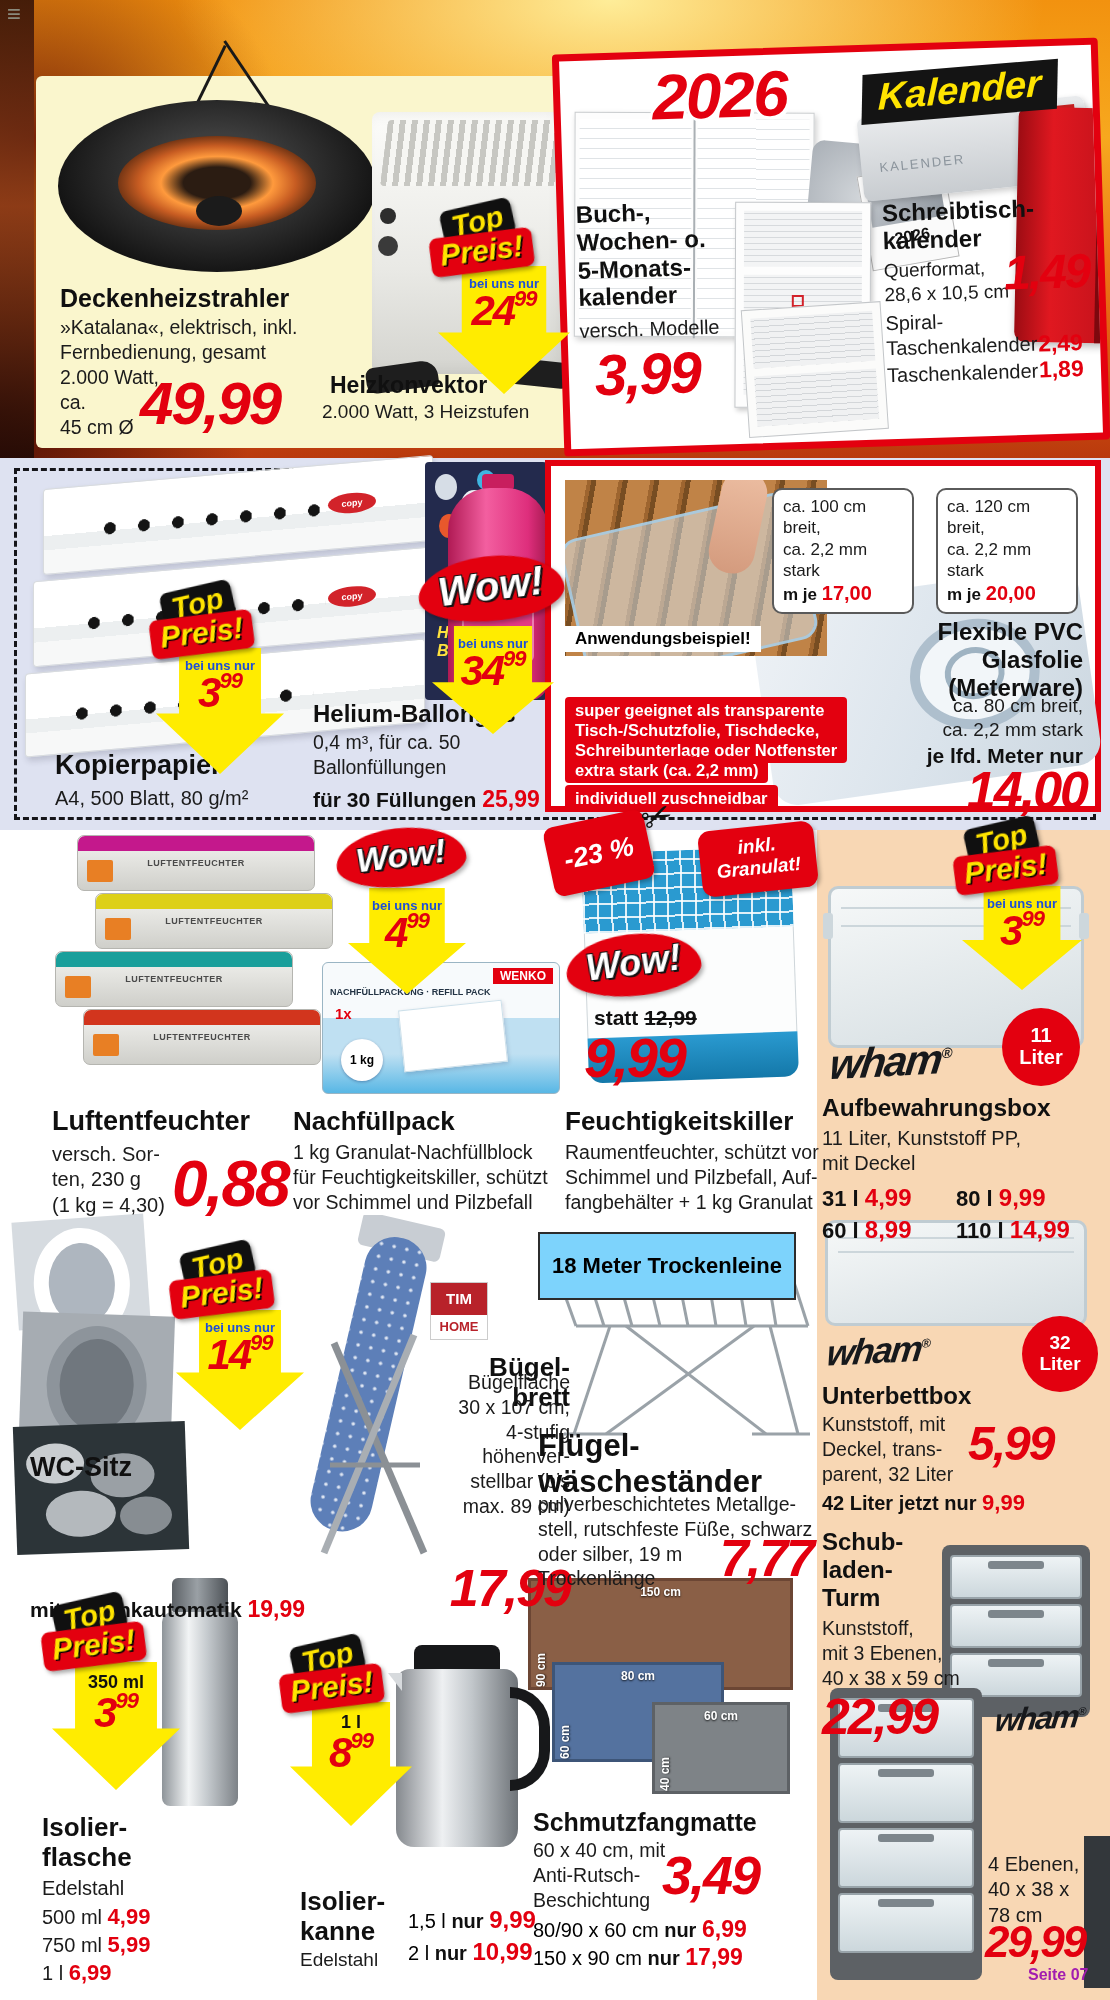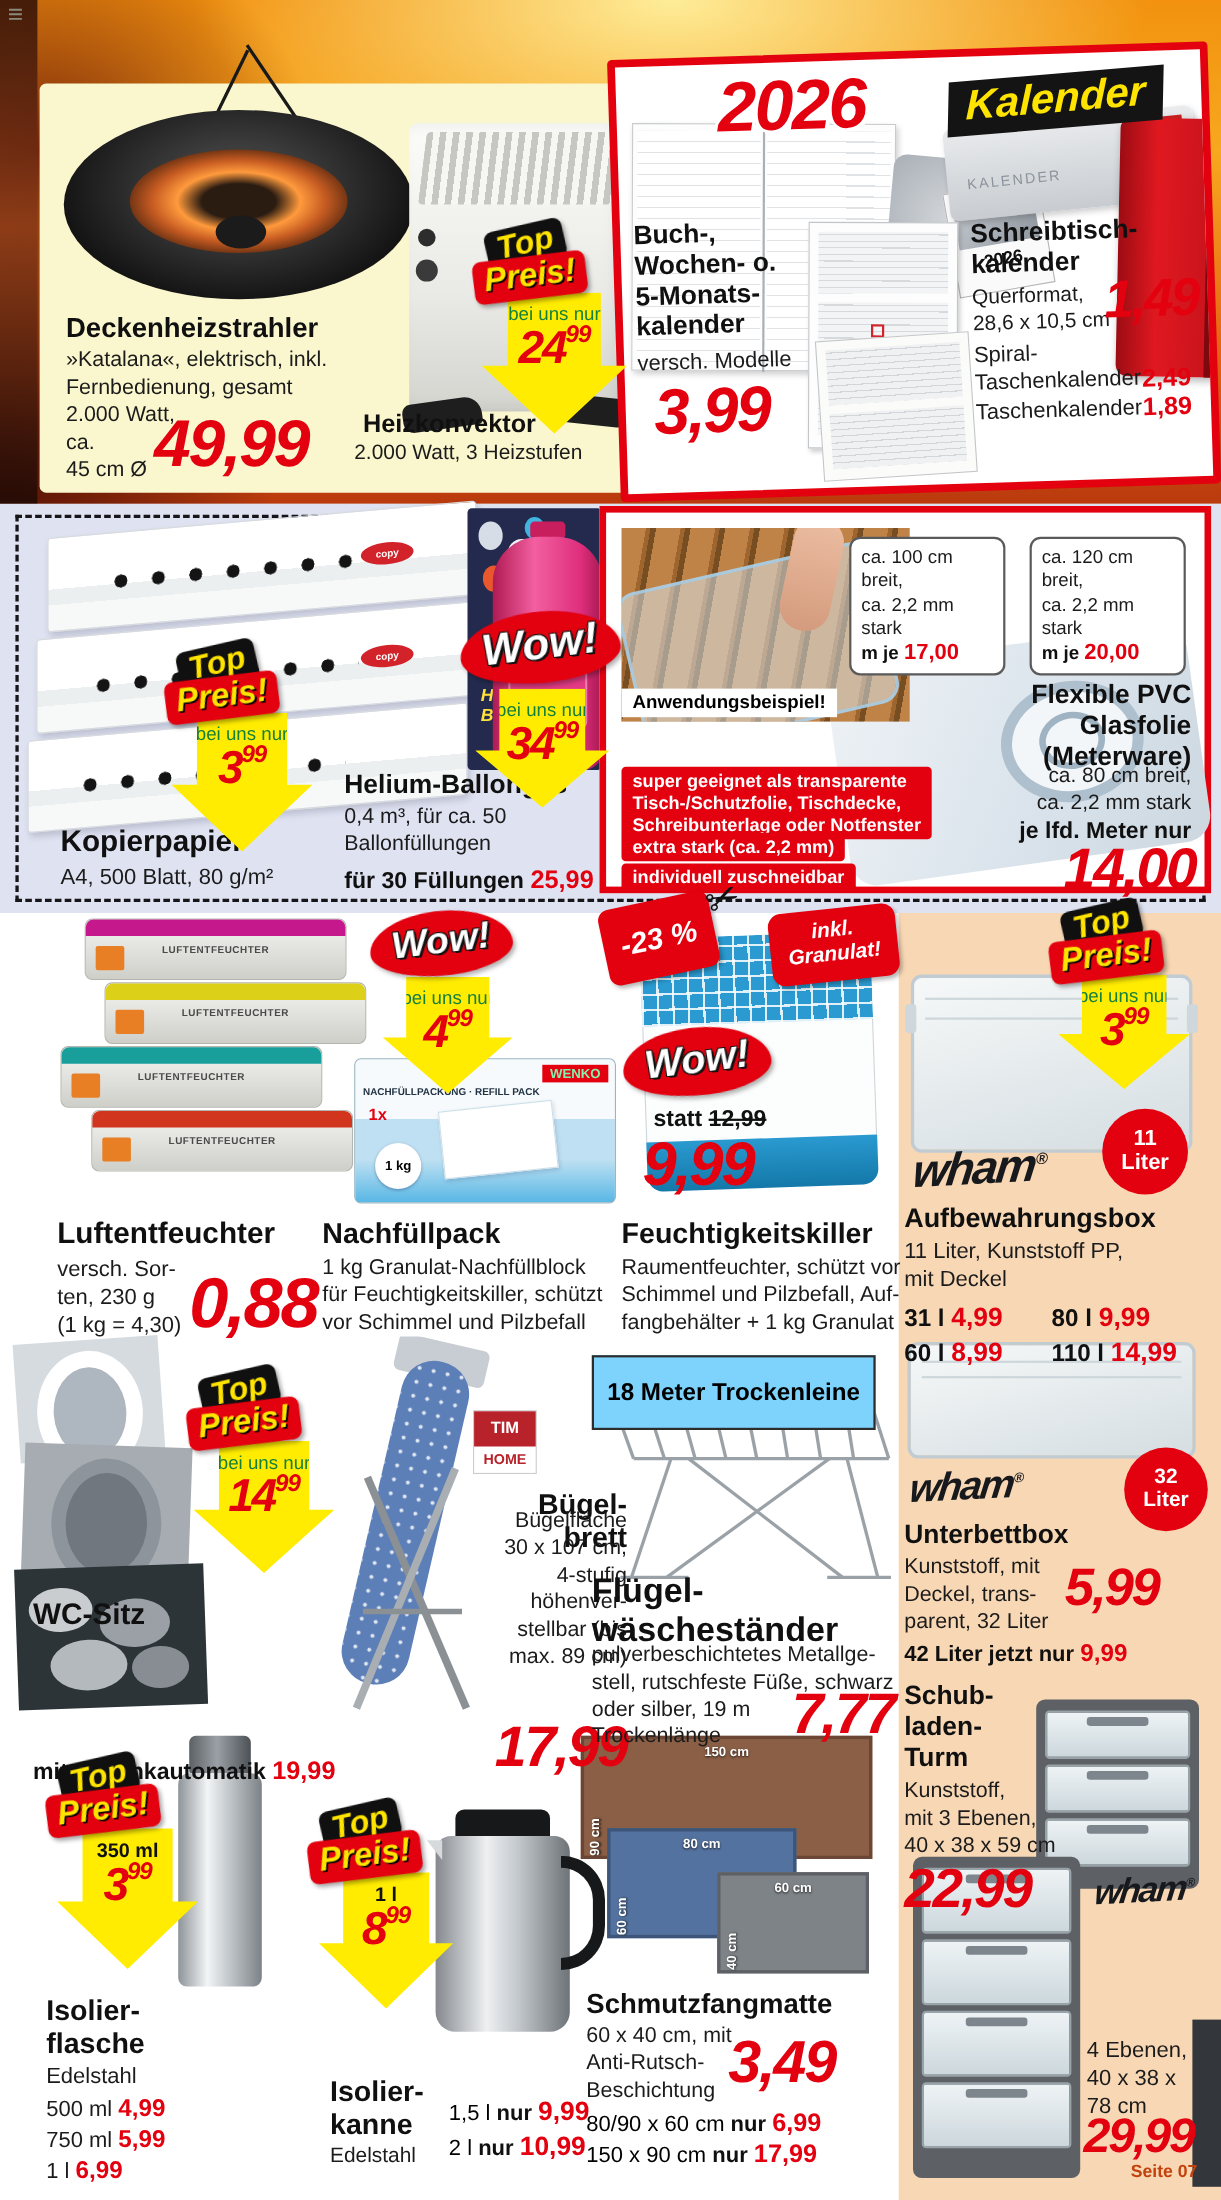"bei uns nur" .arr .aun { color: #15803d -> #1d4ed8; font-size: 17px -> 13px; font-weight: 400 -> 700 }
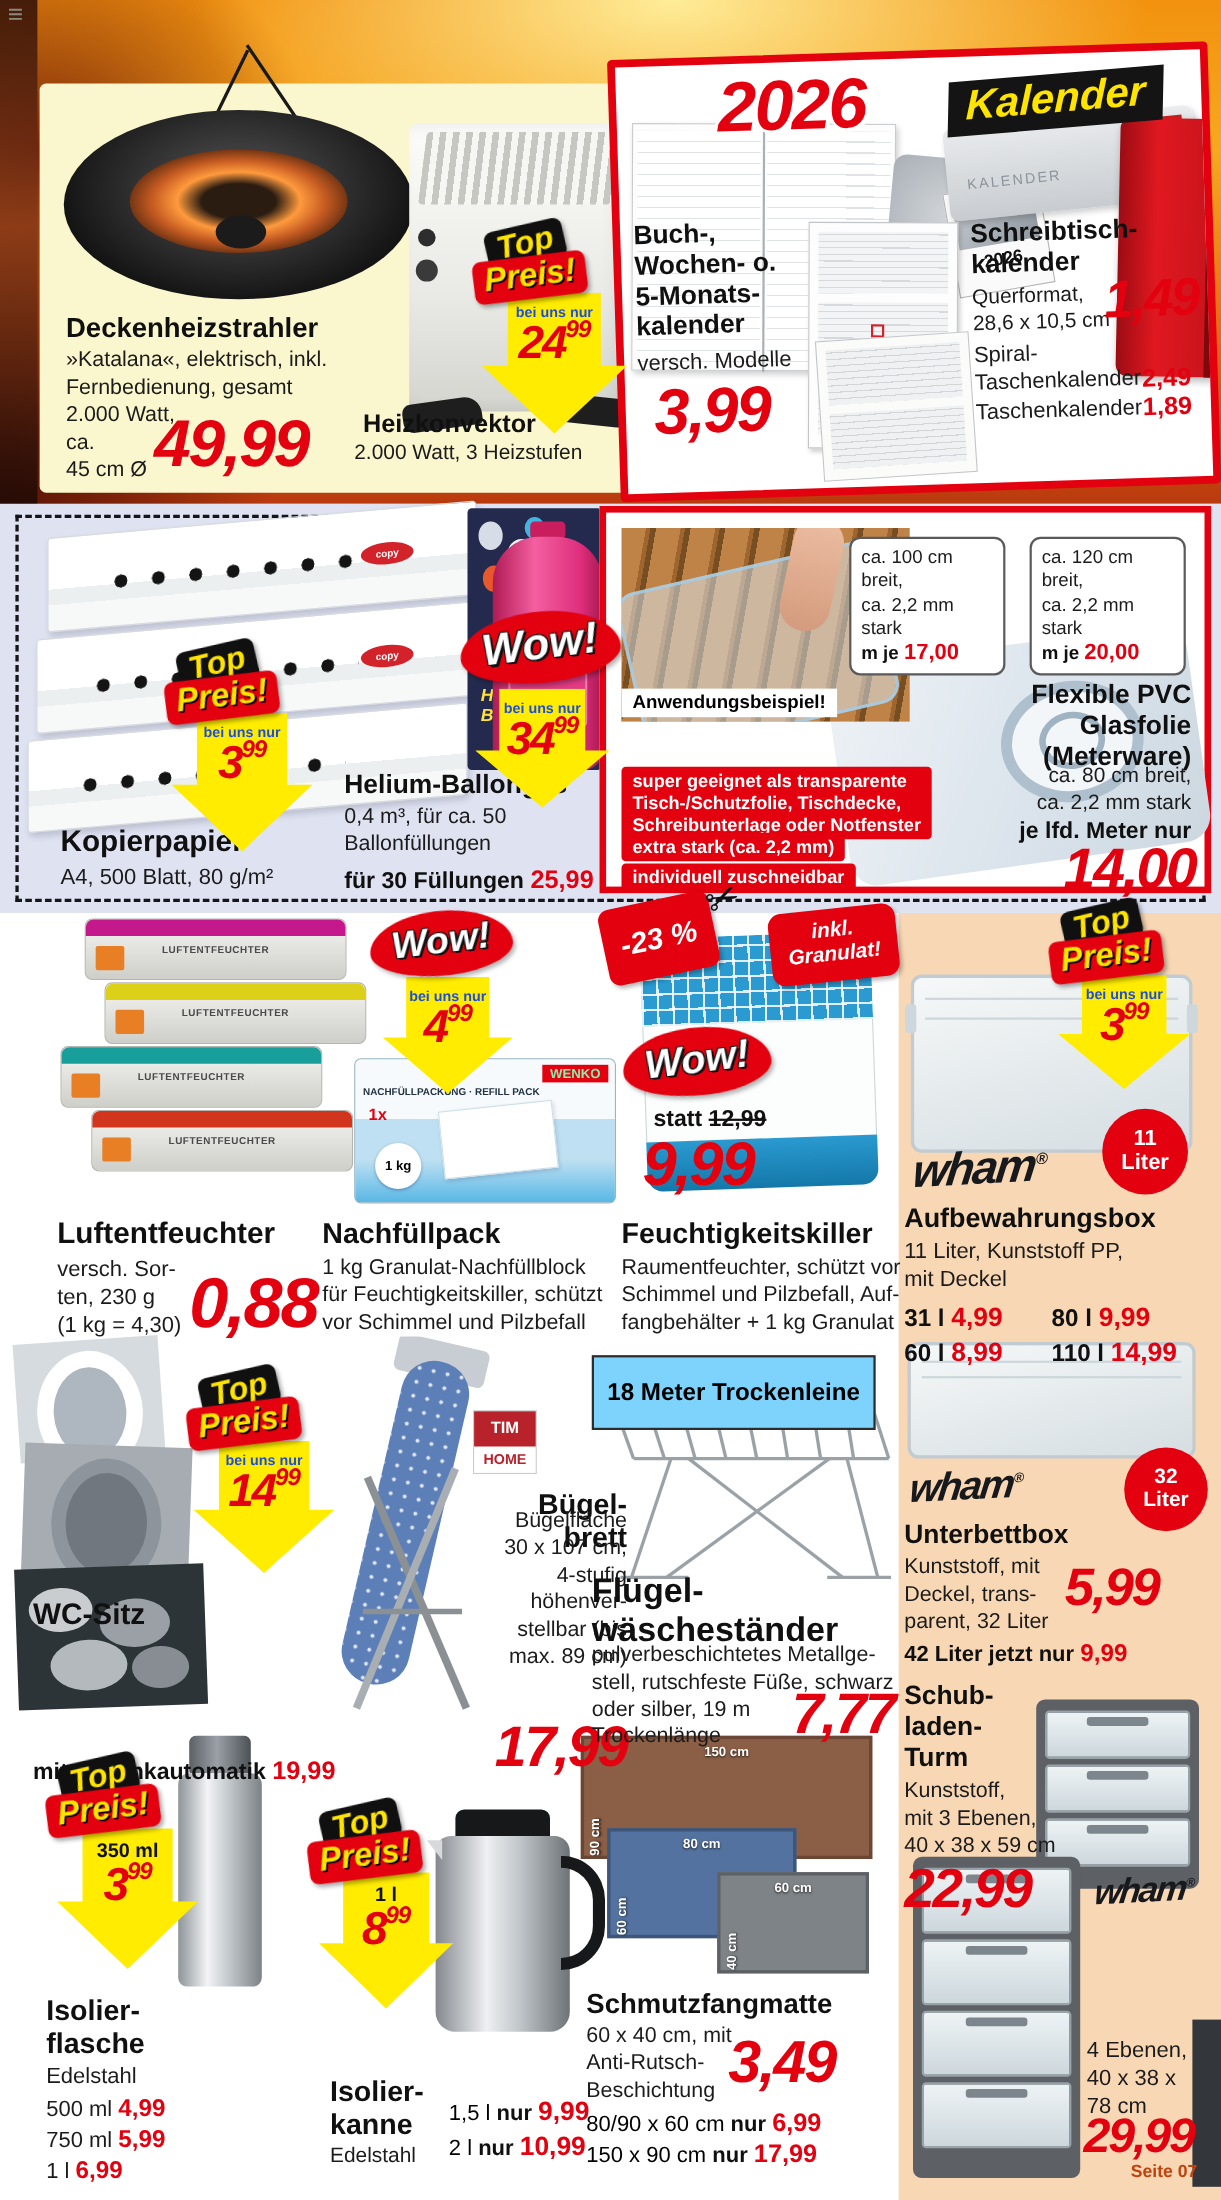"WENKO" div.a { color: #86efac -> #ffffff }
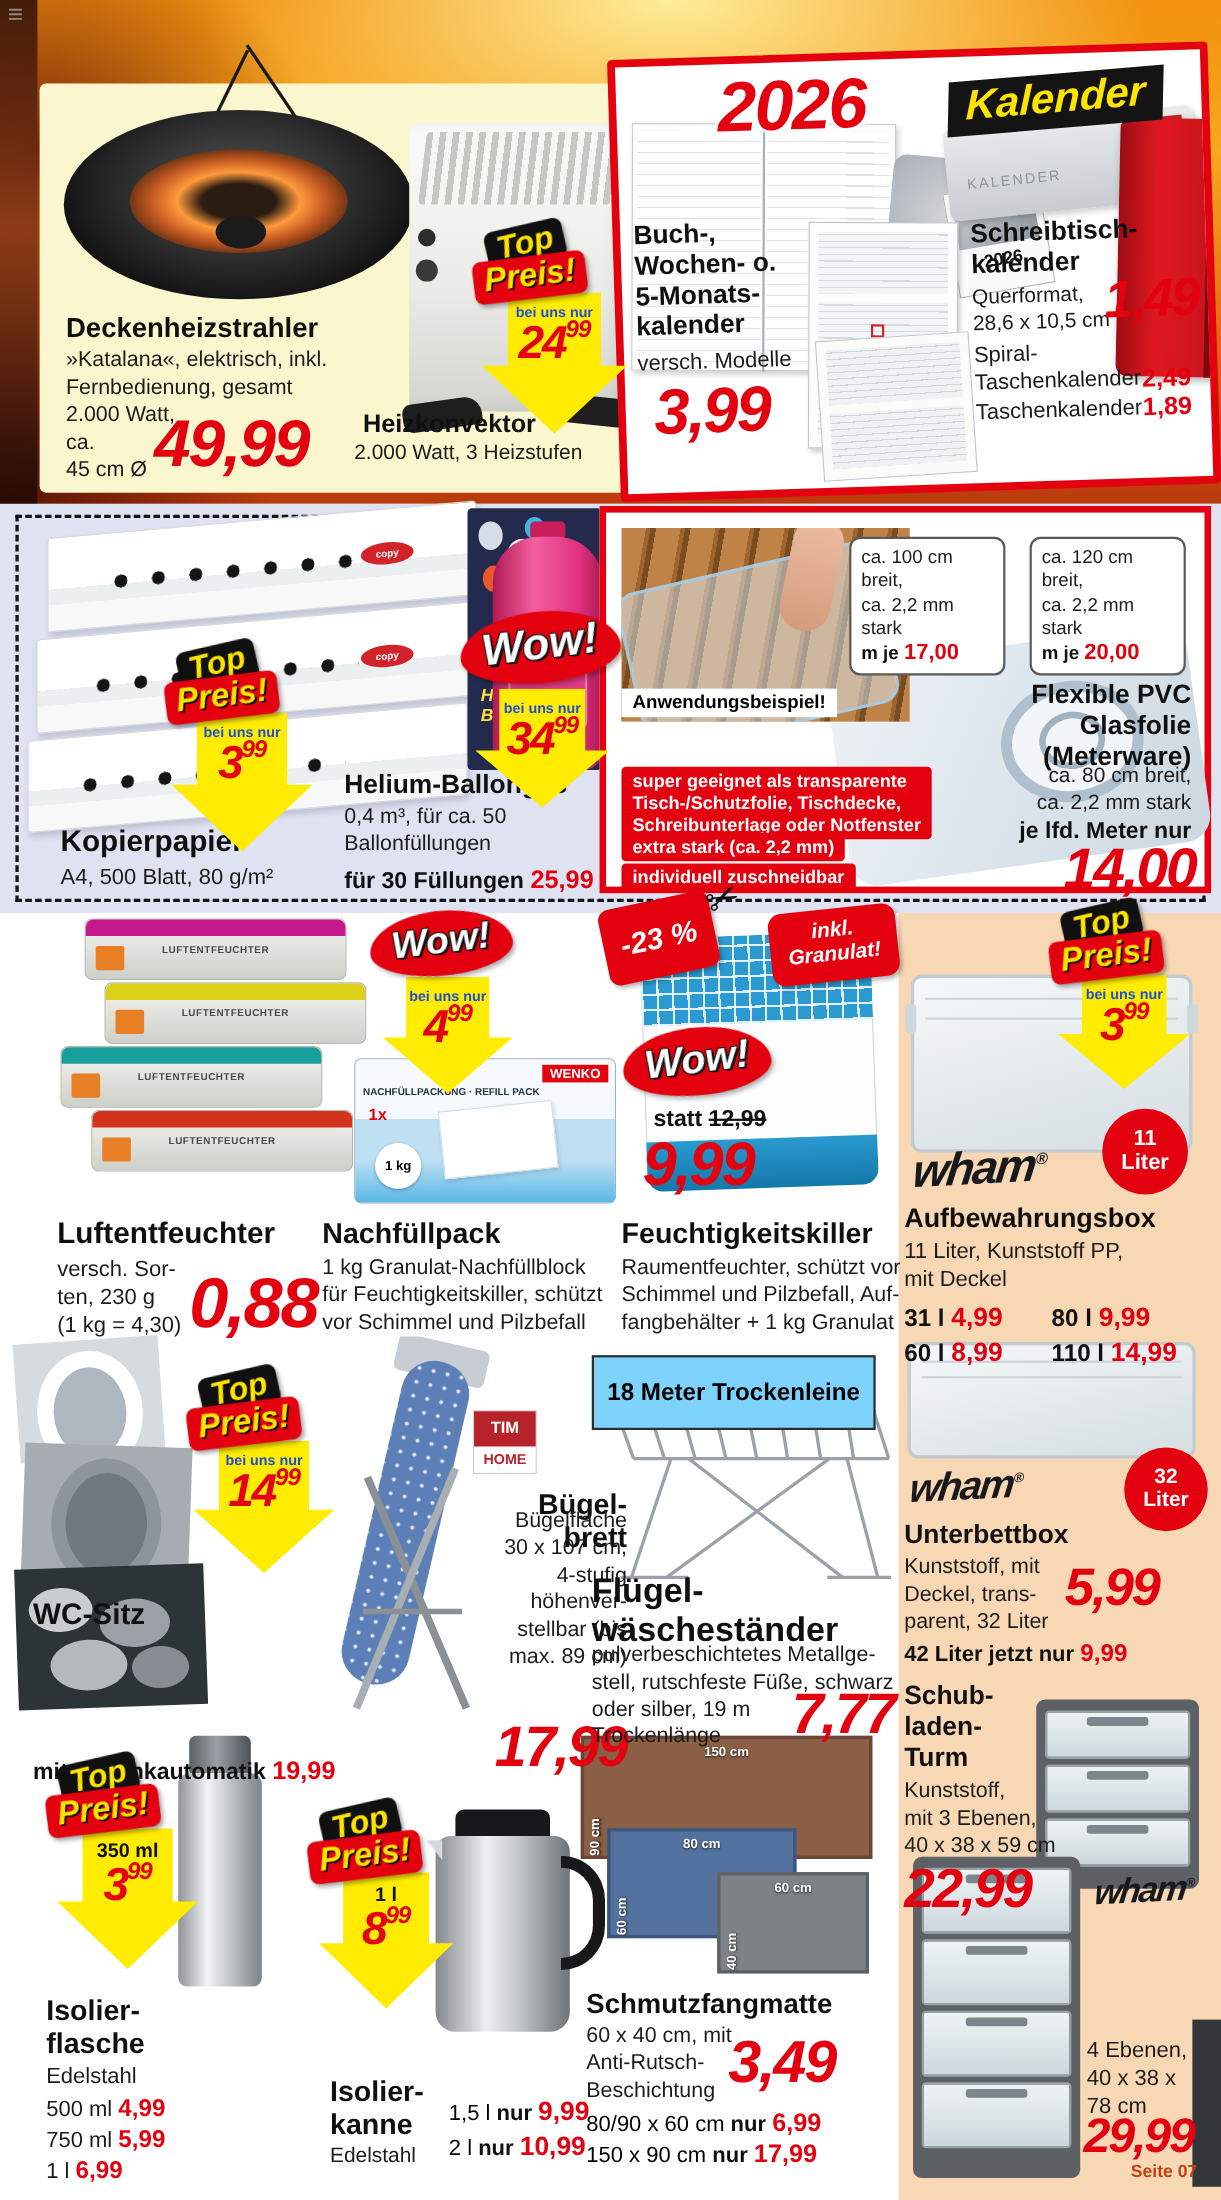"Seite 07" div.a { color: #c2410c -> #a21caf }
